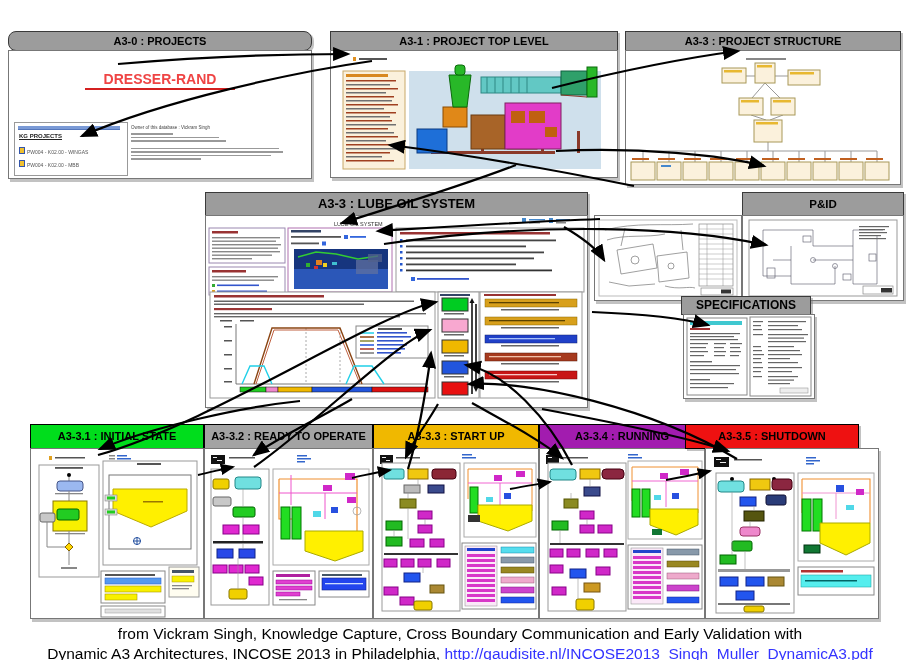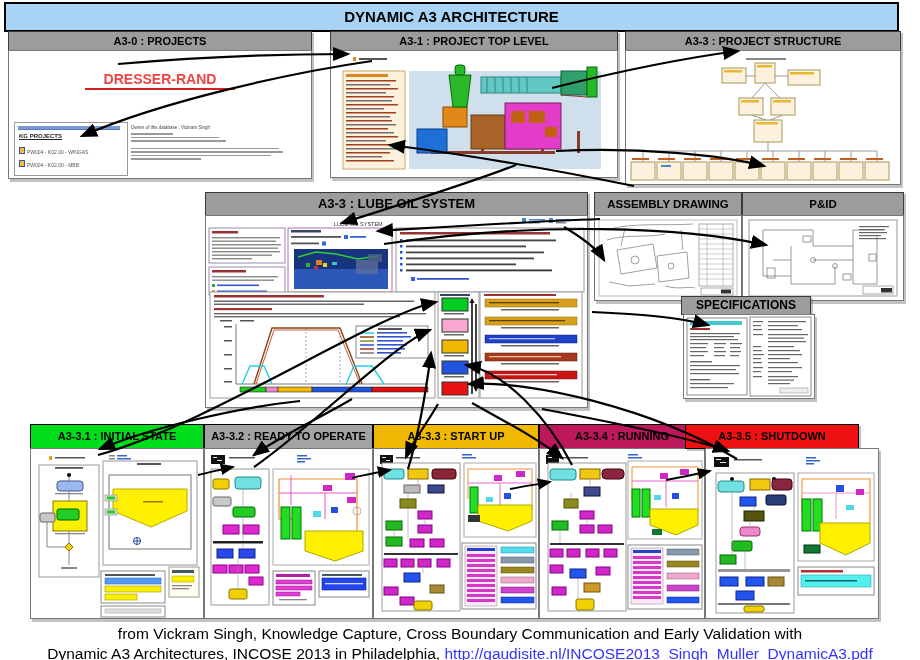"DYNAMIC A3 ARCHITECTURE" div.banner { html: <div>DYNAMIC A3 ARCHITECTURE</div> -> none }
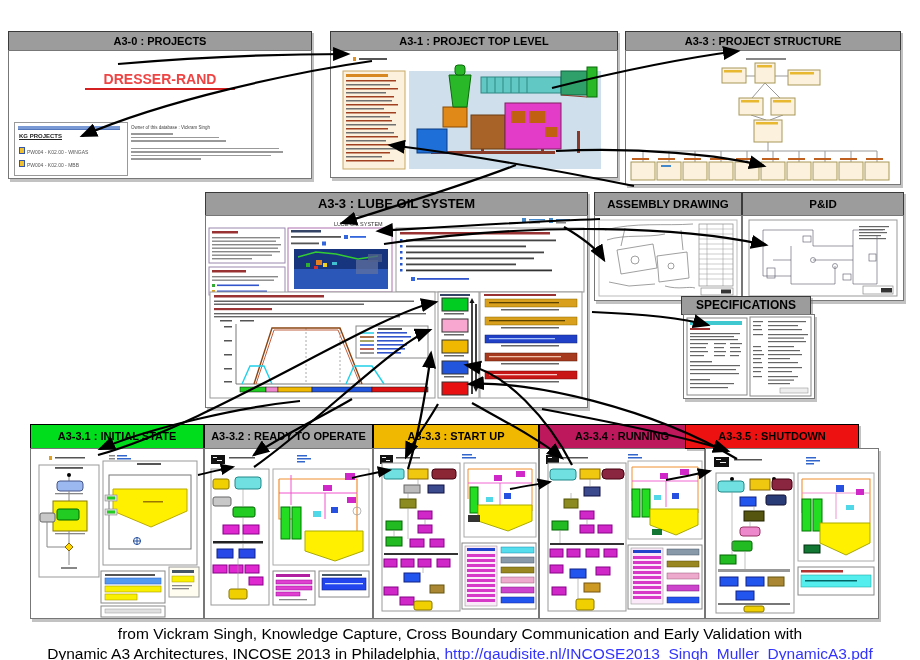"A3-0 : PROJECTS" div.phdr { border-radius: none -> 8px }
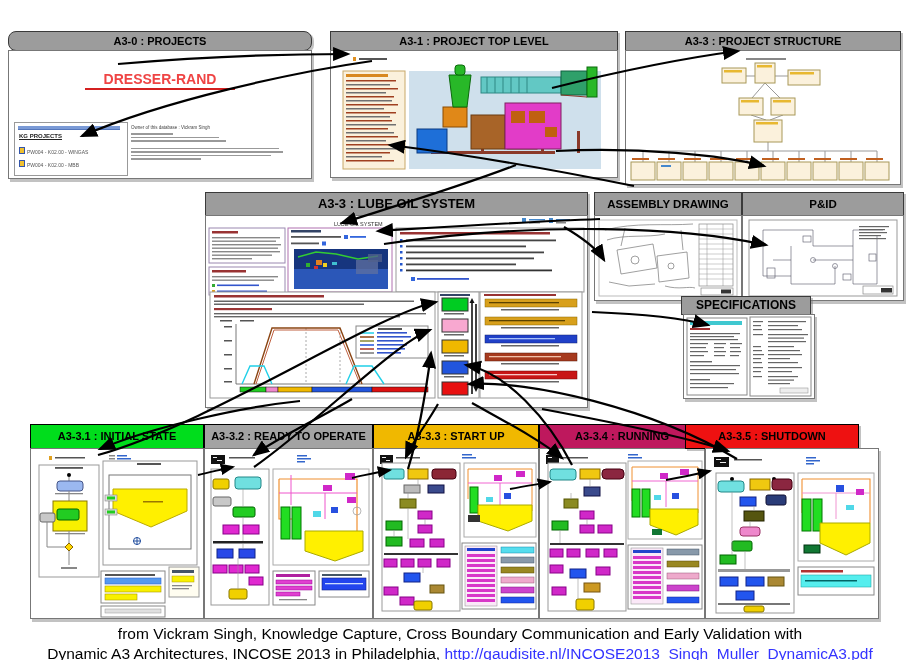"ASSEMBLY DRAWING" div.phdr { html: <div>ASSEMBLY DRAWING</div> -> none }
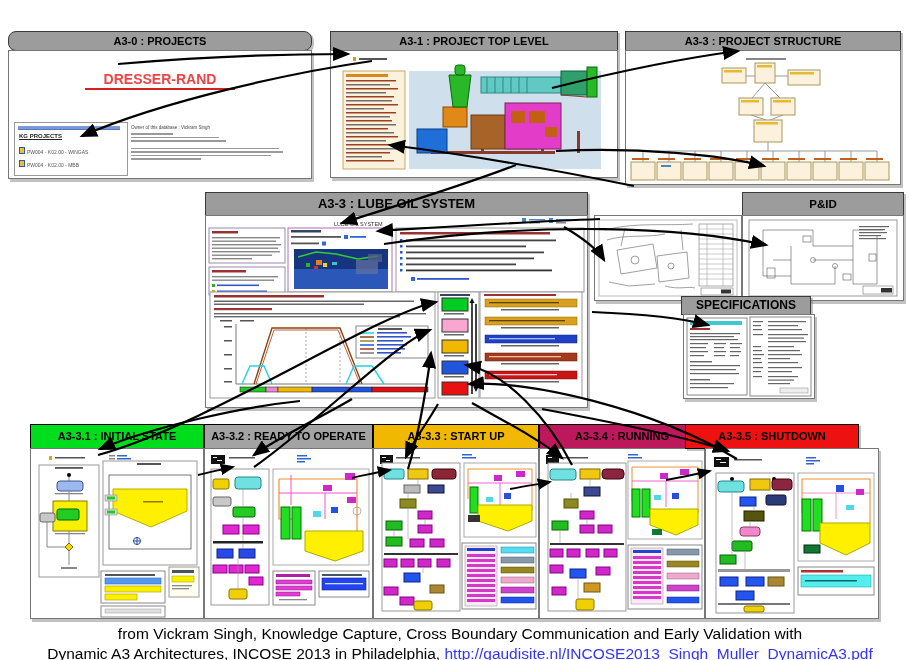"A3-3.4 : RUNNING" .hdr-running { background: #be185d -> #a21caf }
